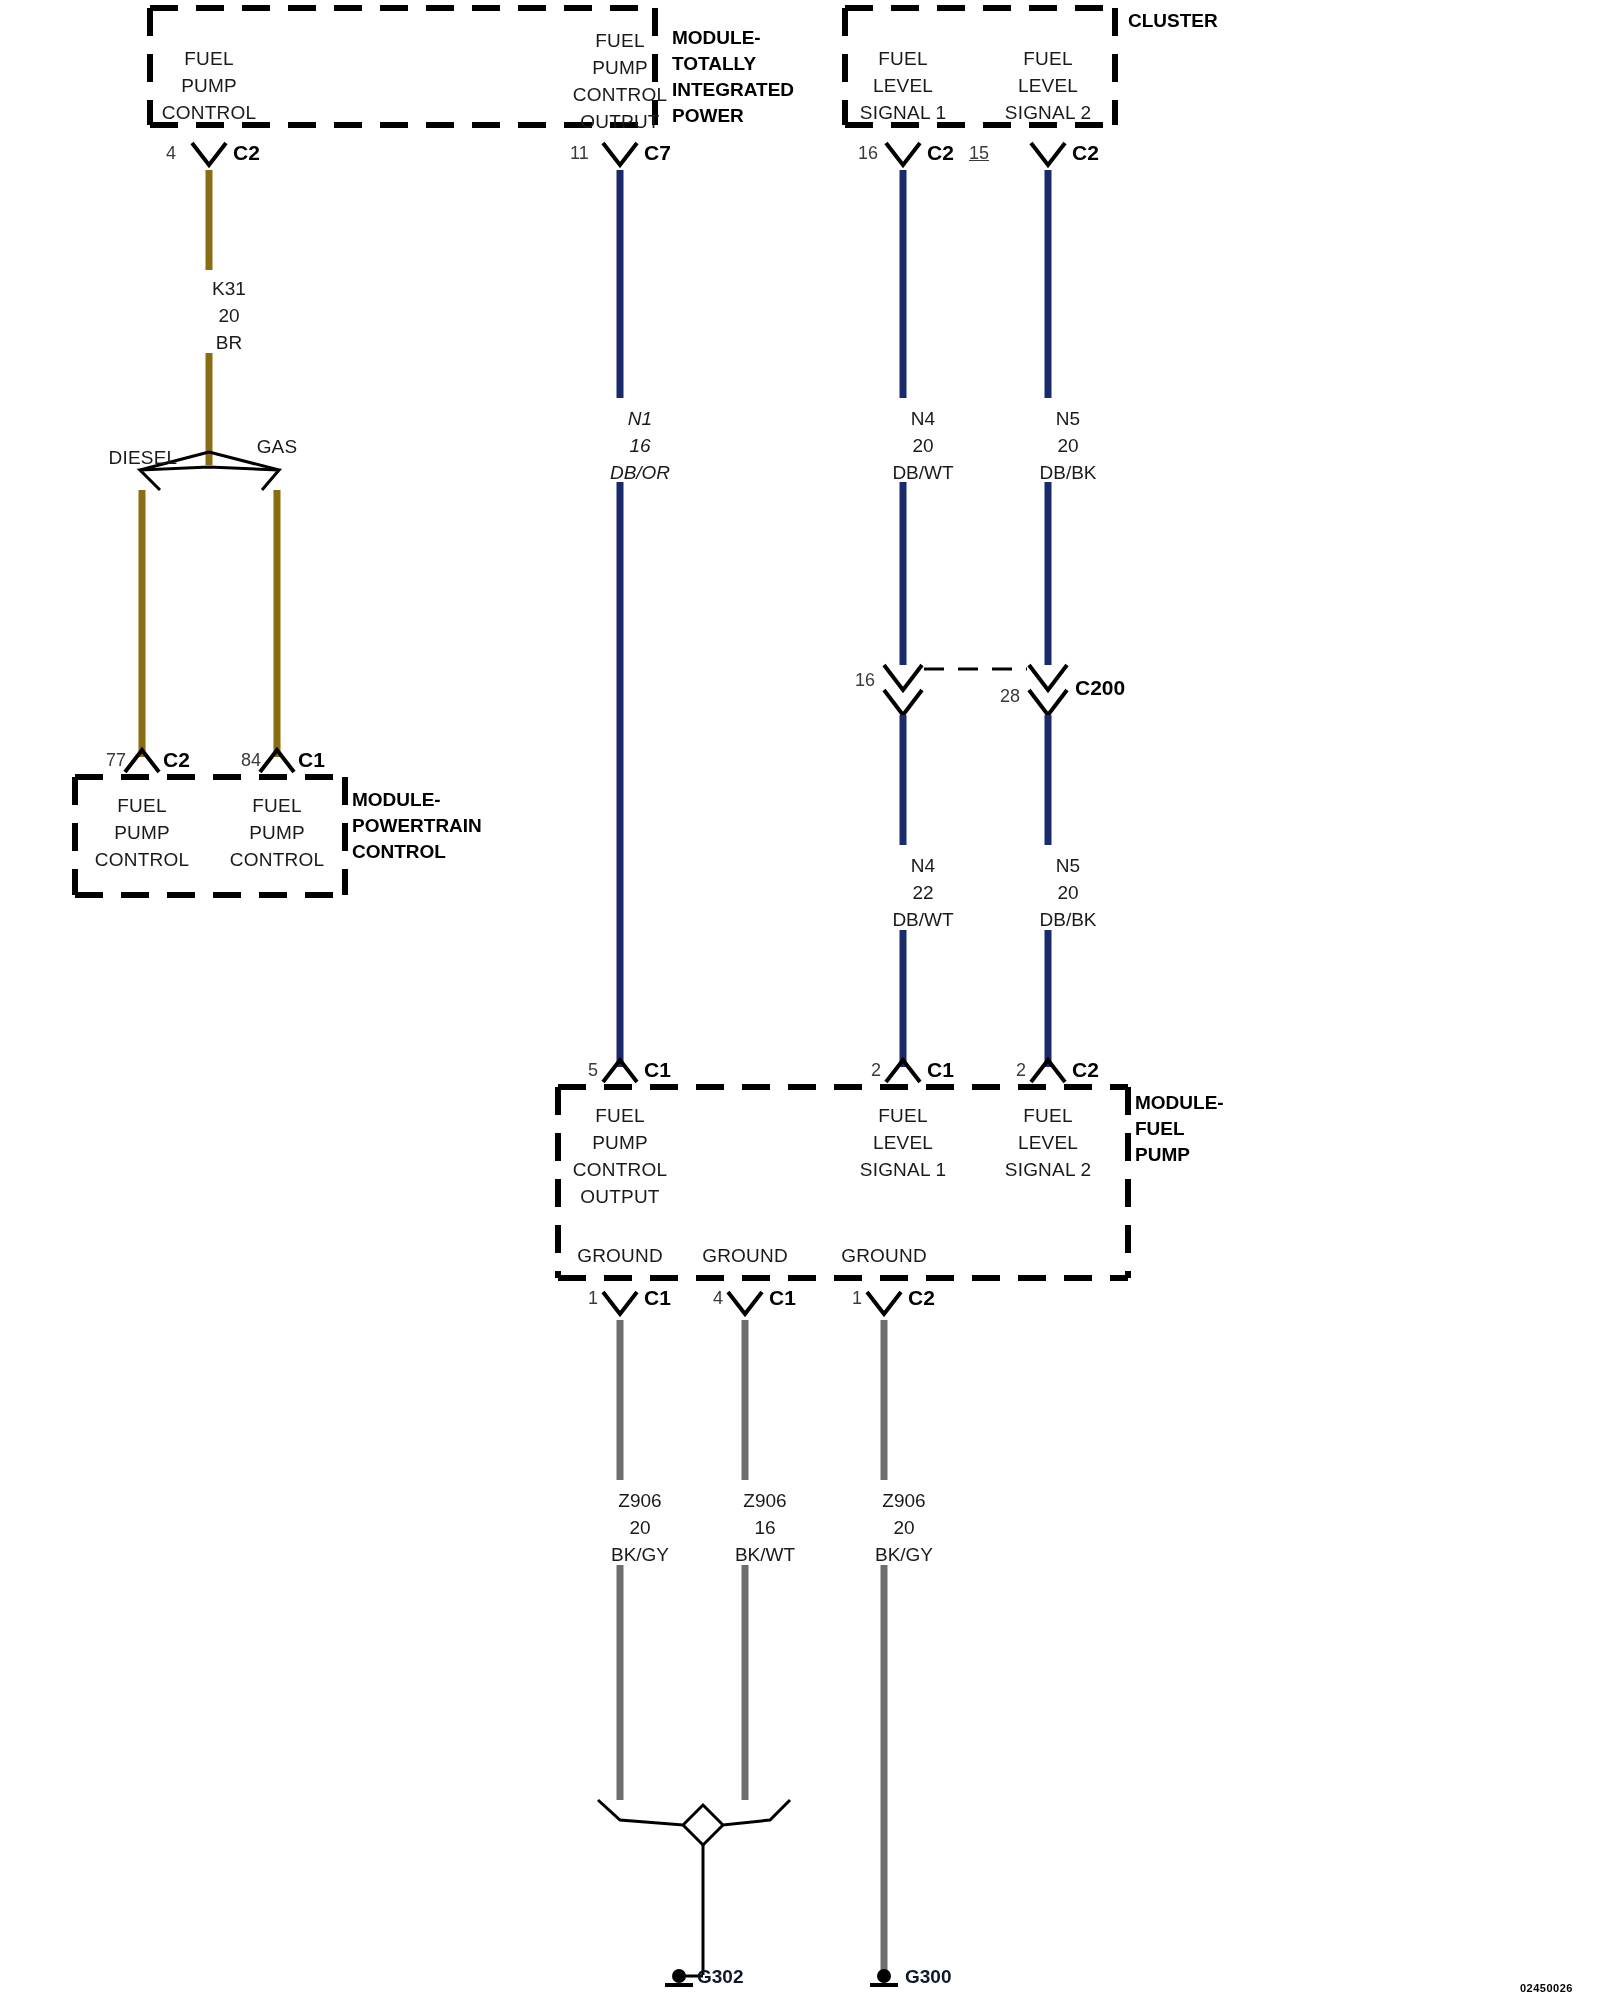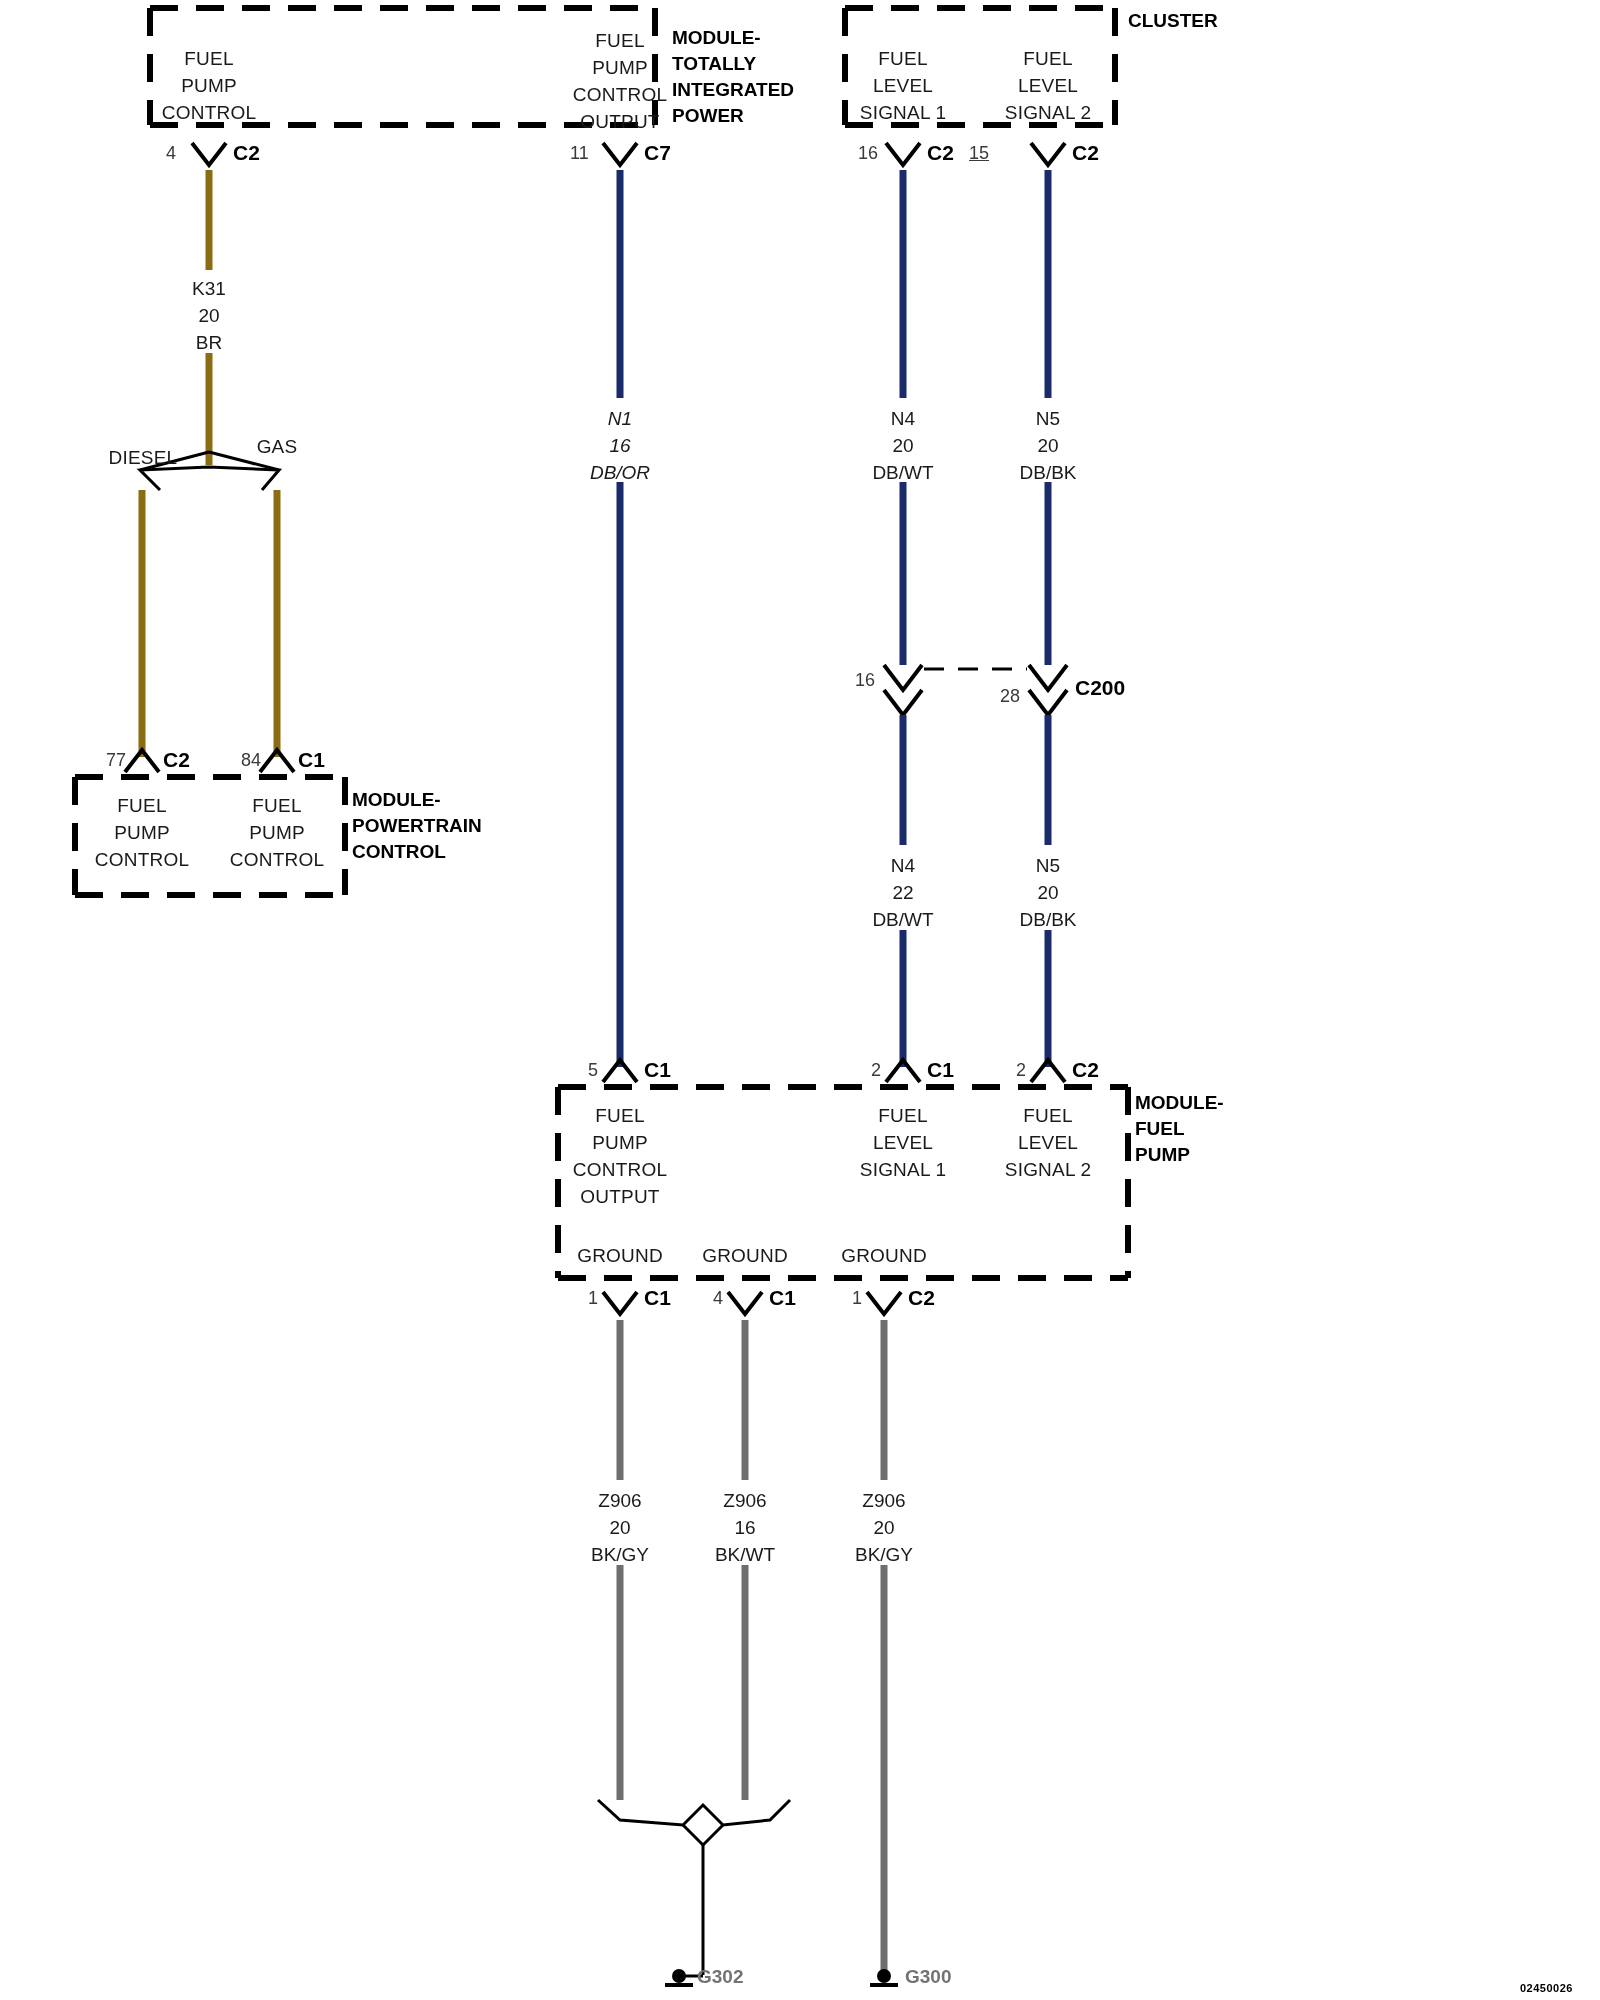"K31" .wt { margin-left: none -> 20px }
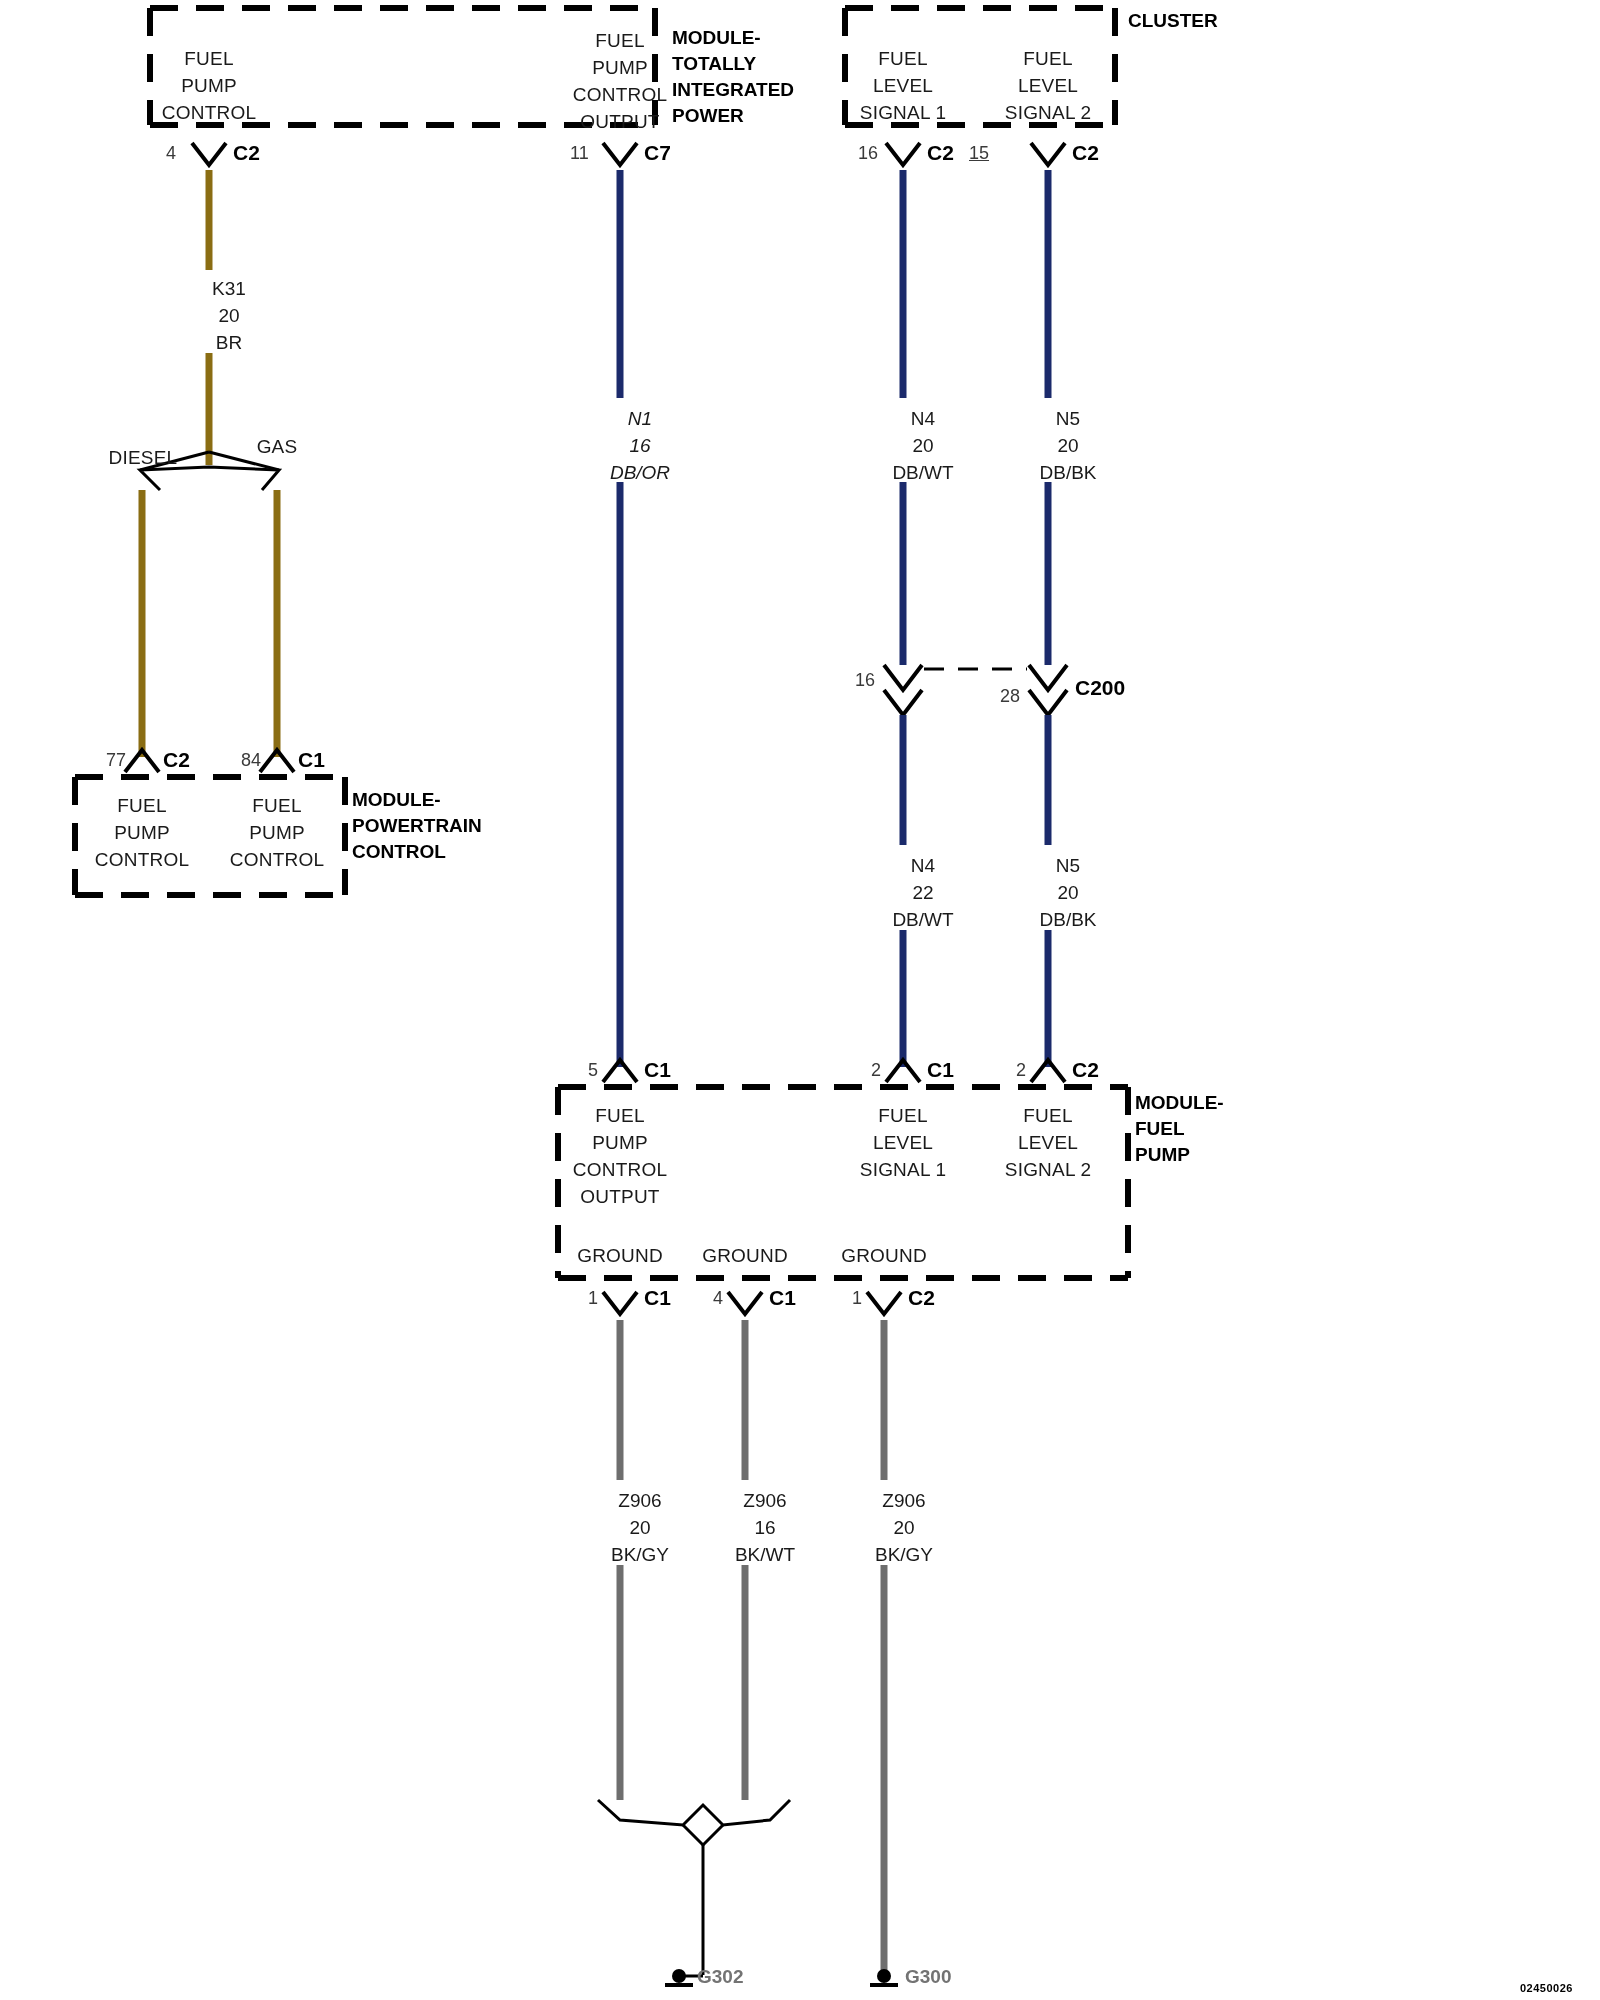"G302" .gnd { color: #737373 -> #0f172a }
